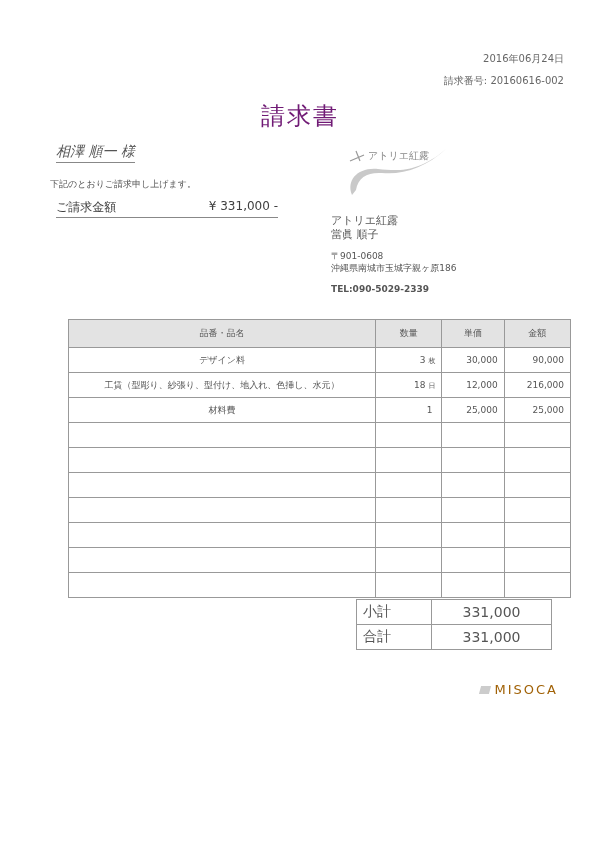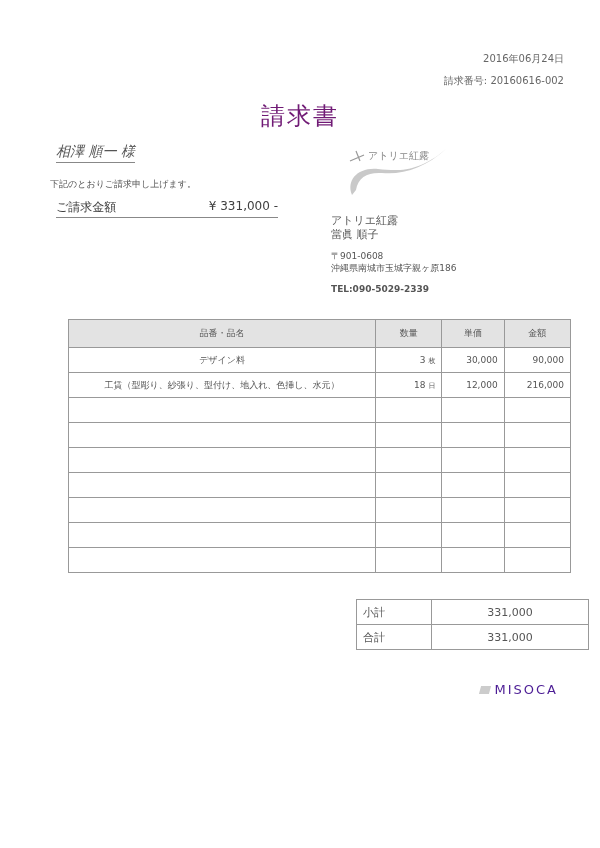"材料費" tr { html: none -> <tr> <td>材料費</td> <td><span>1</span><span></span></td> <td>25,000</td> <td>25,000</td> </tr> }
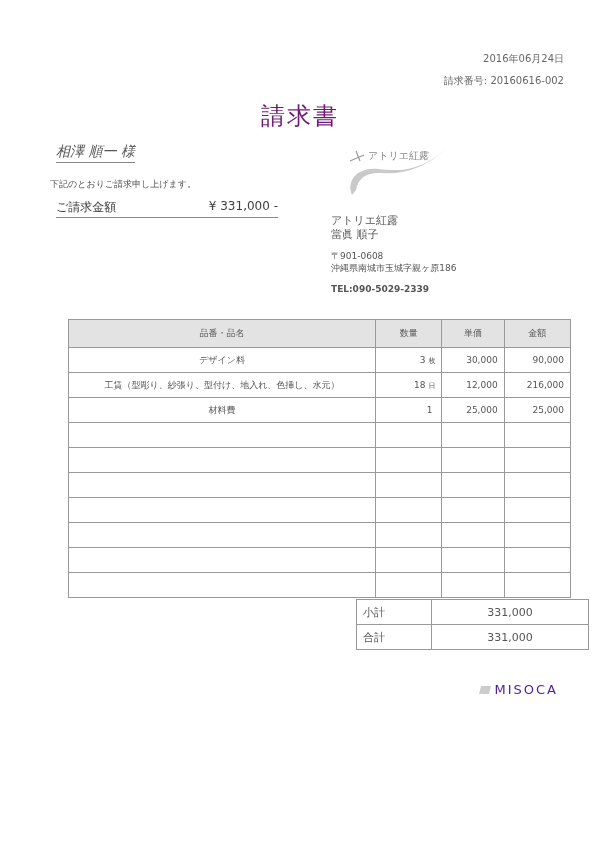"小計" table.summary { font-size: 11px -> 14px; width: 233px -> 196px }
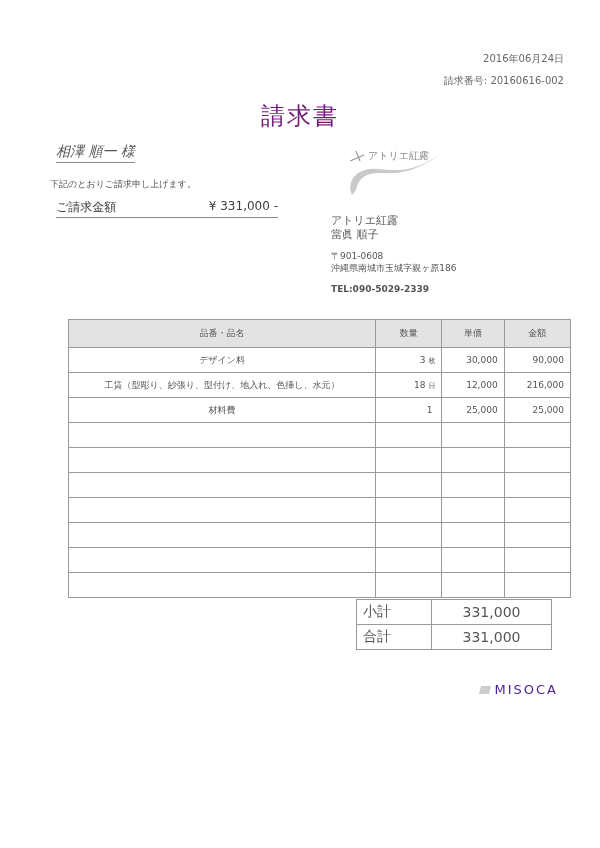"MISOCA" .brand { color: #4c1d95 -> #a16207 }
